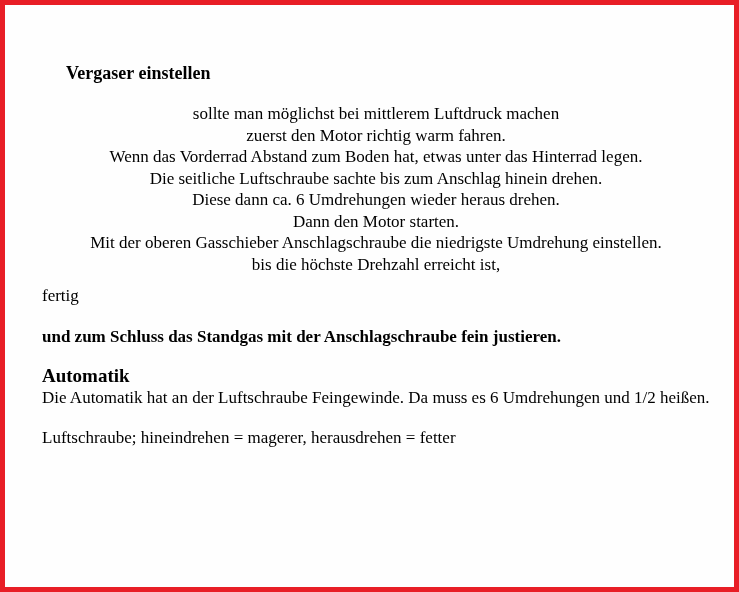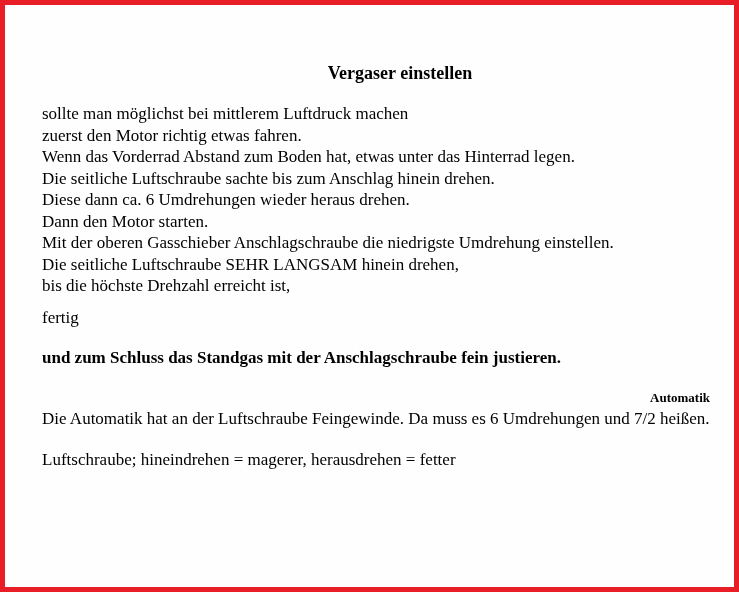"Vergaser einstellen" .title { text-align: center -> left }
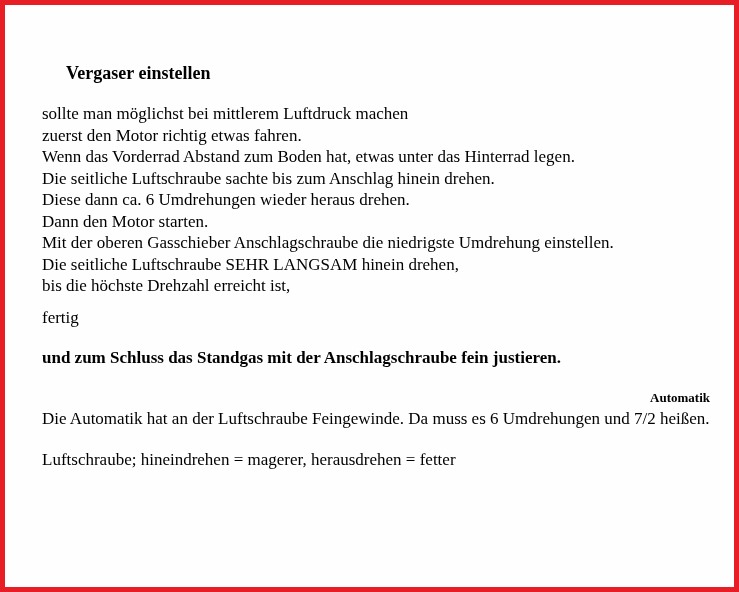"sollte man möglichst bei mittlerem" .para { text-align: none -> center }
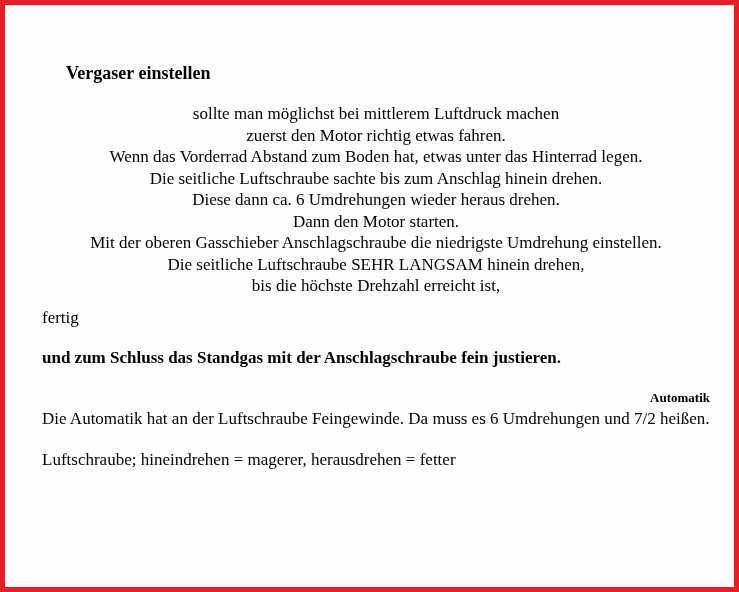"zuerst den Motor richtig etwas" div.line { text: etwas -> warm }
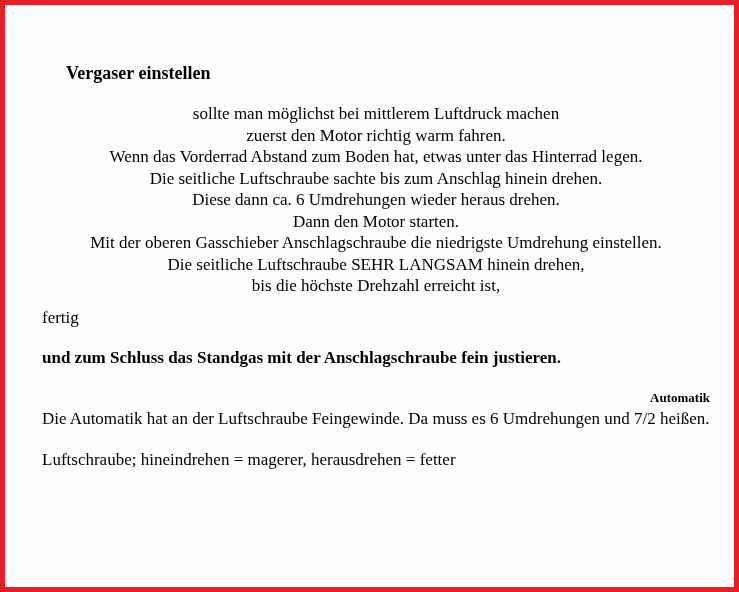"Die seitliche Luftschraube SEHR LANGSAM" div.line { html: <div>Die seitliche Luftschraube SEHR LANGSAM hinein drehen,</div> -> none }
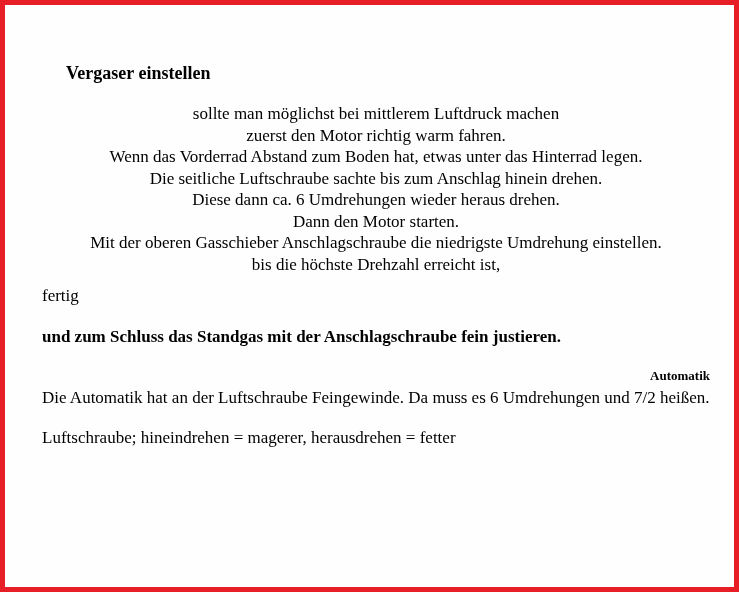"Automatik" .subheading { font-size: 13px -> 19px; text-align: right -> none }
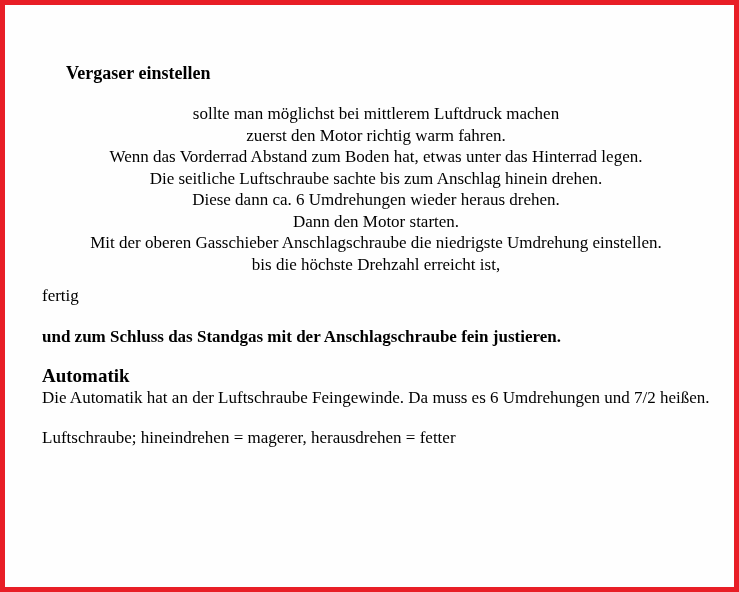"Die Automatik hat an der" p.automatik-text { text: 7/2 -> 1/2 }
